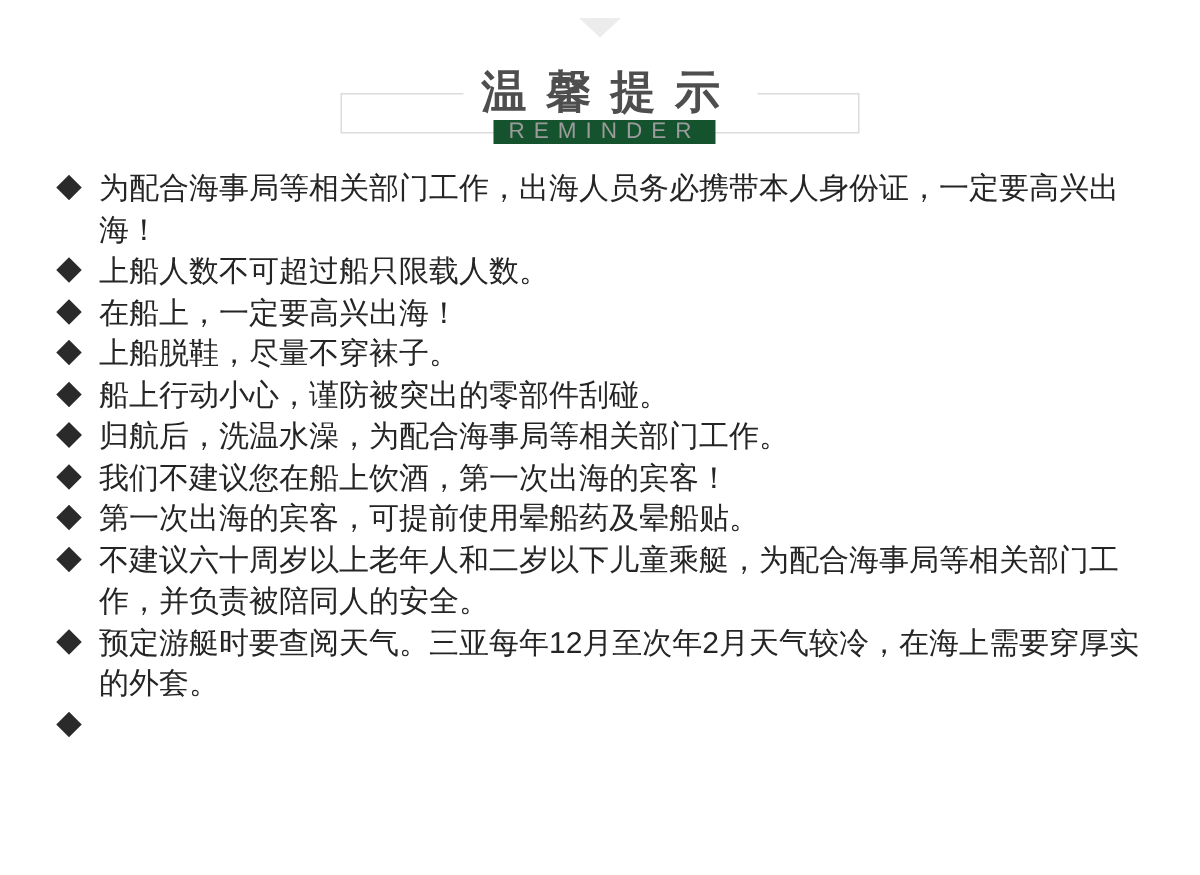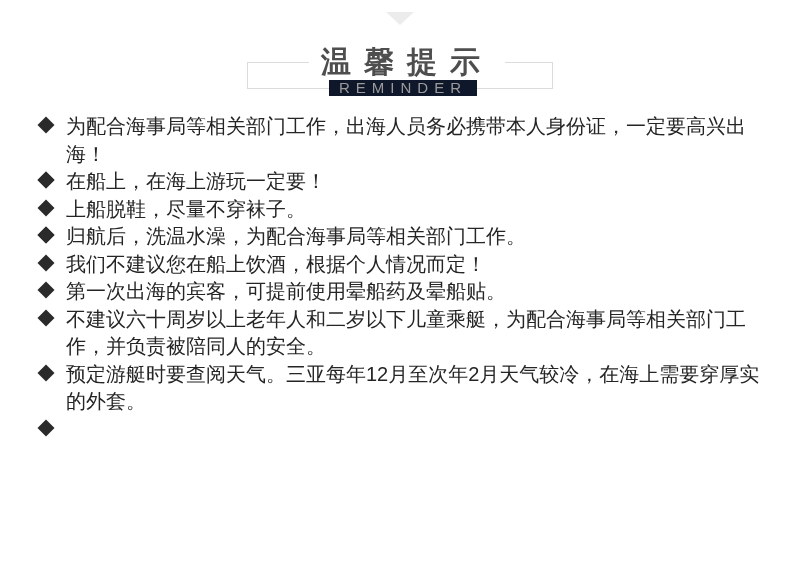"温馨提示" .header-frame { width: 306px -> 346px }
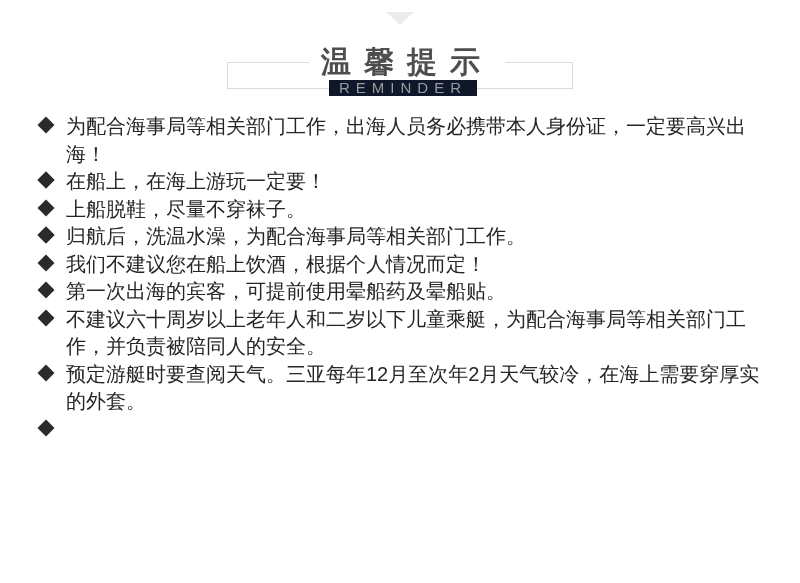"REMINDER" .sub-title { background: #0f172a -> #14532d }
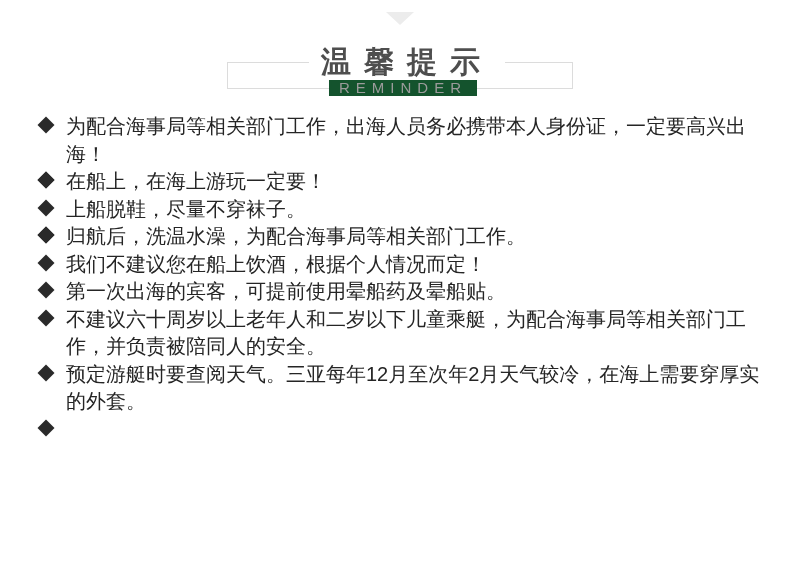"上船人数不可超过船只限载人数。" span.tip-text { html: none -> <span>上船人数不可超过船只限载人数。</span> }
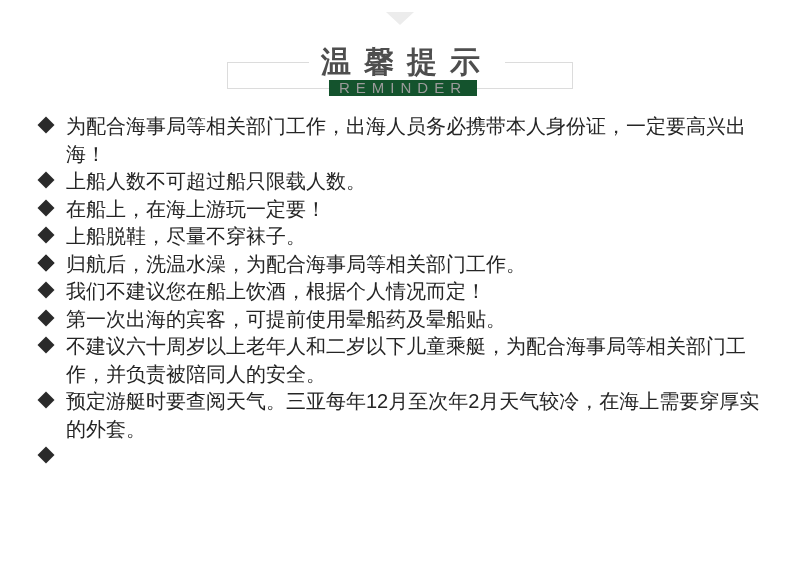"在船上，在海上游玩一定要！" span.tip-text { text: 在海上游玩一定要 -> 一定要高兴出海 }
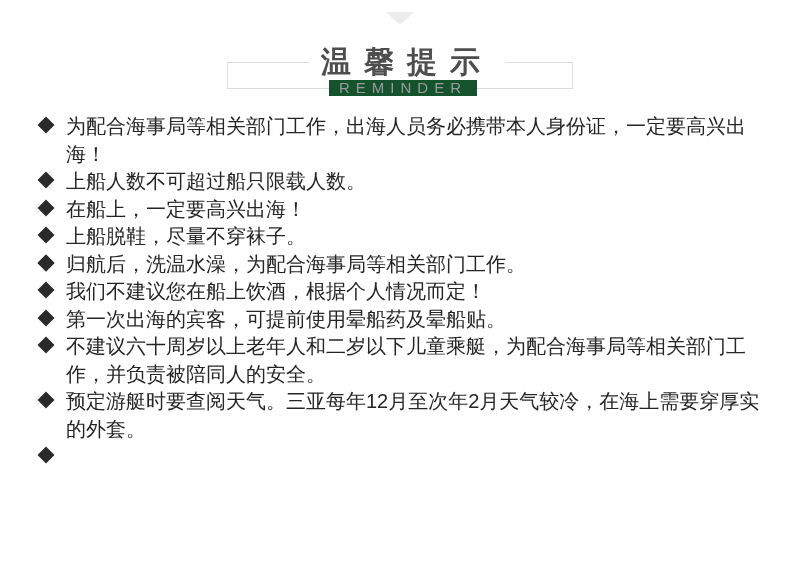"船上行动小心，谨防被突出的零部件刮碰。" li.tip { html: none -> <li> <span></span> <span>船上行动小心，谨防被突出的零部件刮碰。</span> </li> }
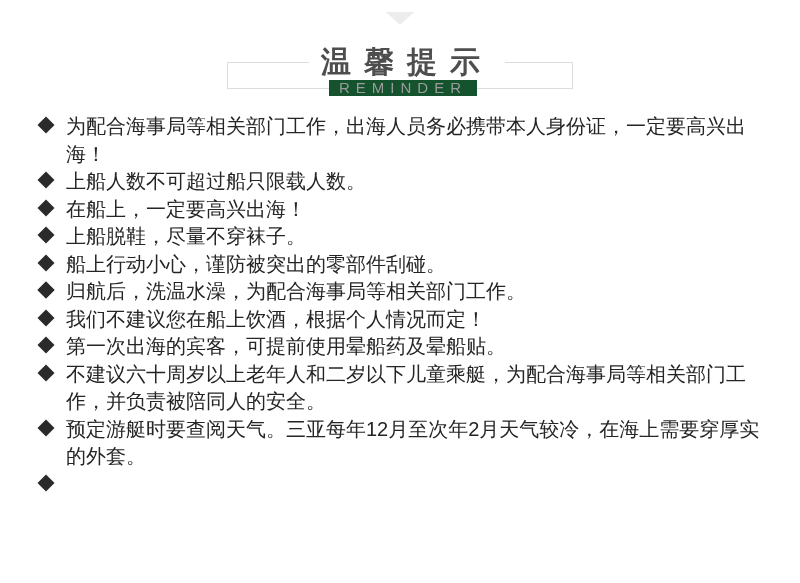"我们不建议您在船上饮酒，根据个人情况而定！" span.tip-text { text: 根据个人情况而定 -> 第一次出海的宾客 }
